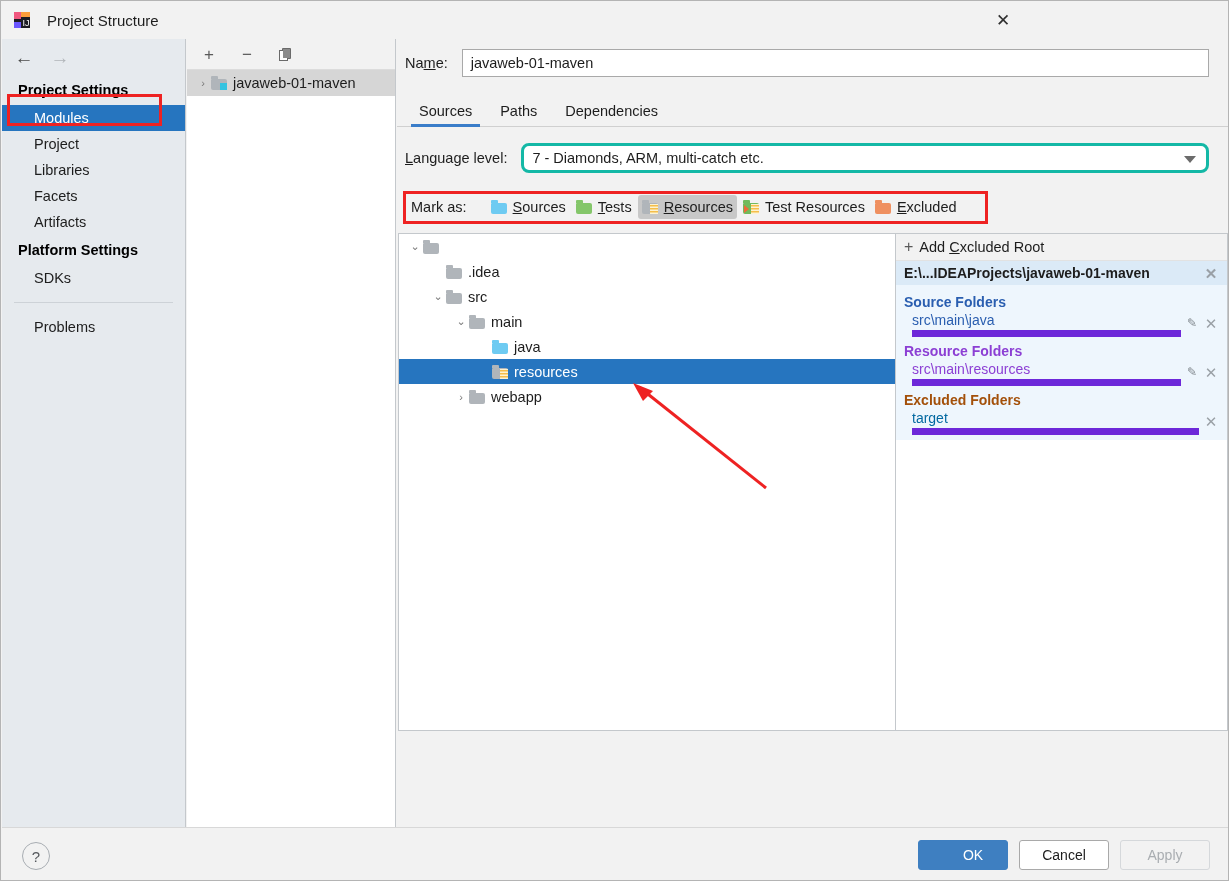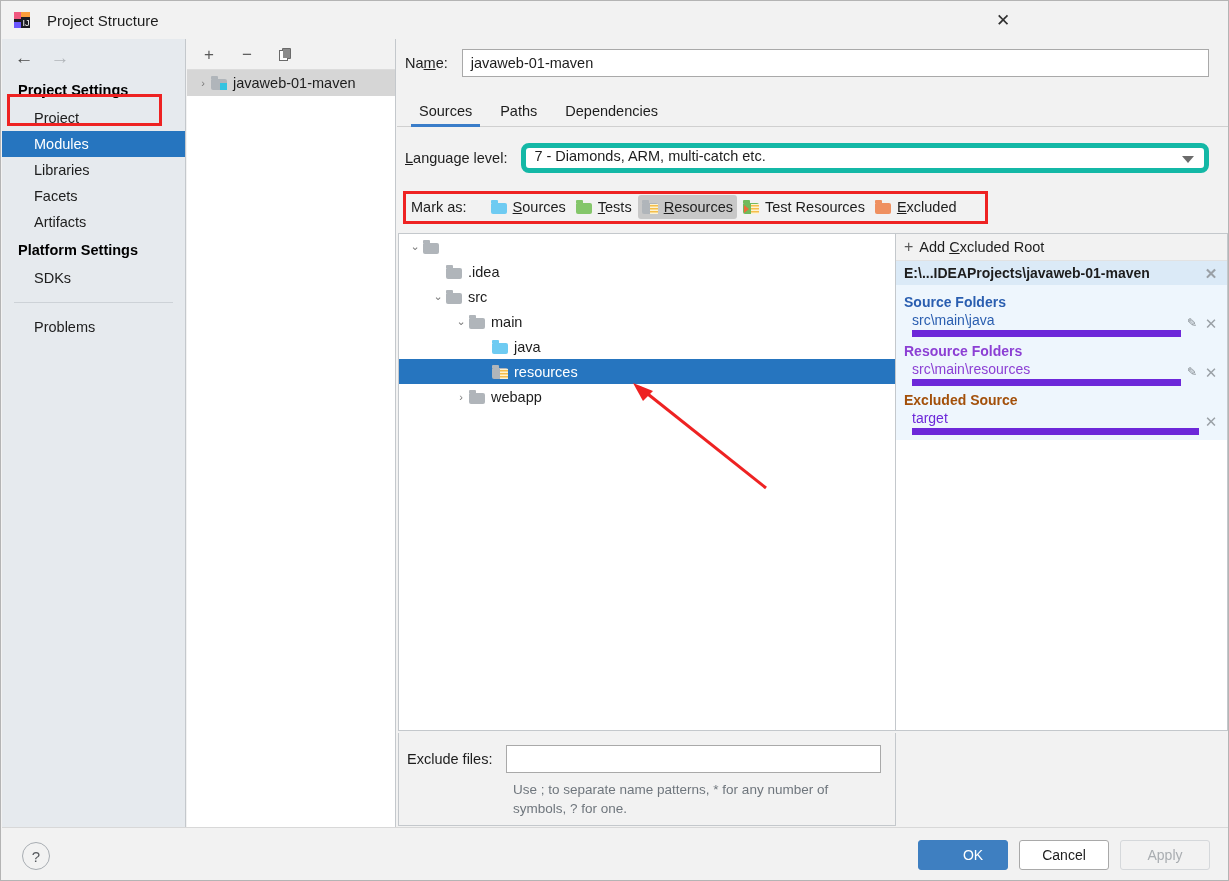"Project" div.nav-item { order: before "Modules" -> after "Modules" }
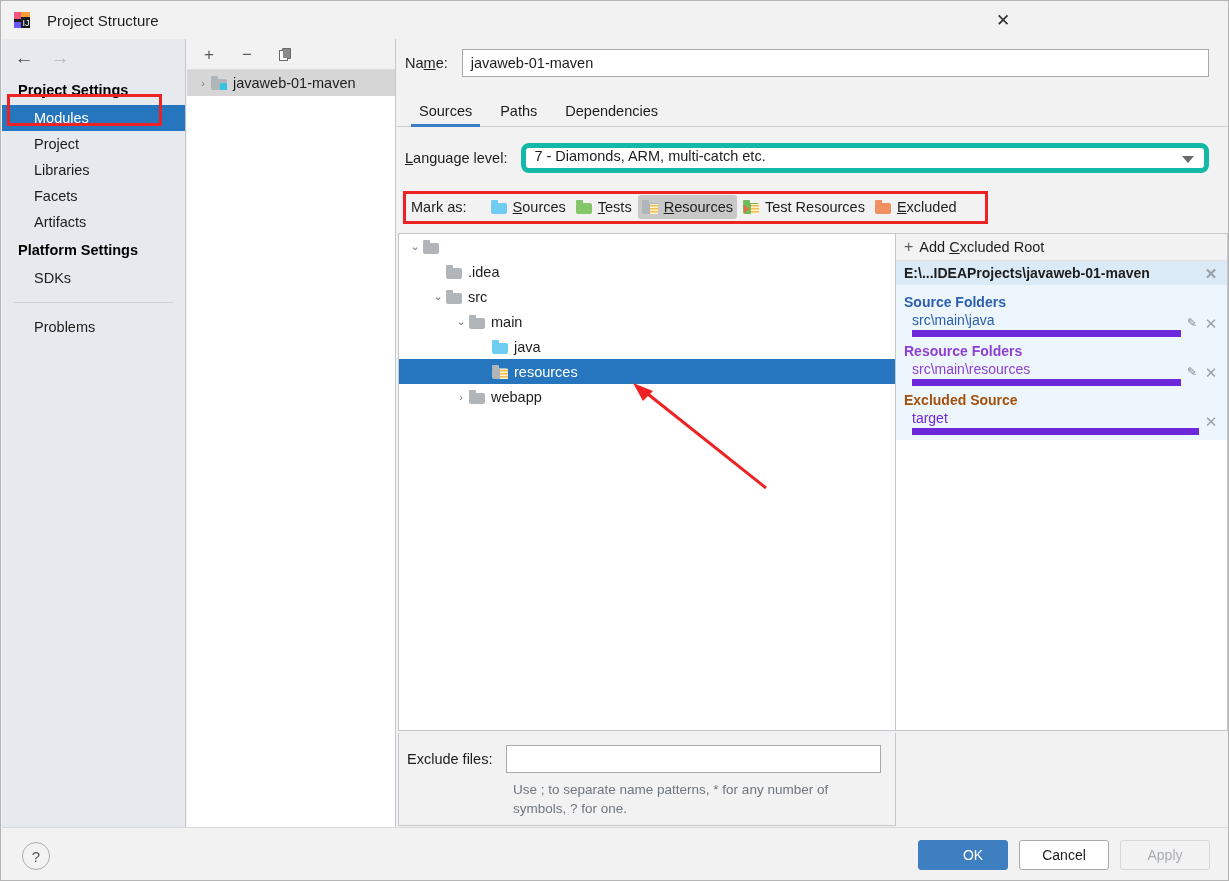"7 - Diamonds, ARM, multi-catch" .combo { align-items: none -> center; border: 5px solid #14b8a6 -> 3px solid #14b8a6 }
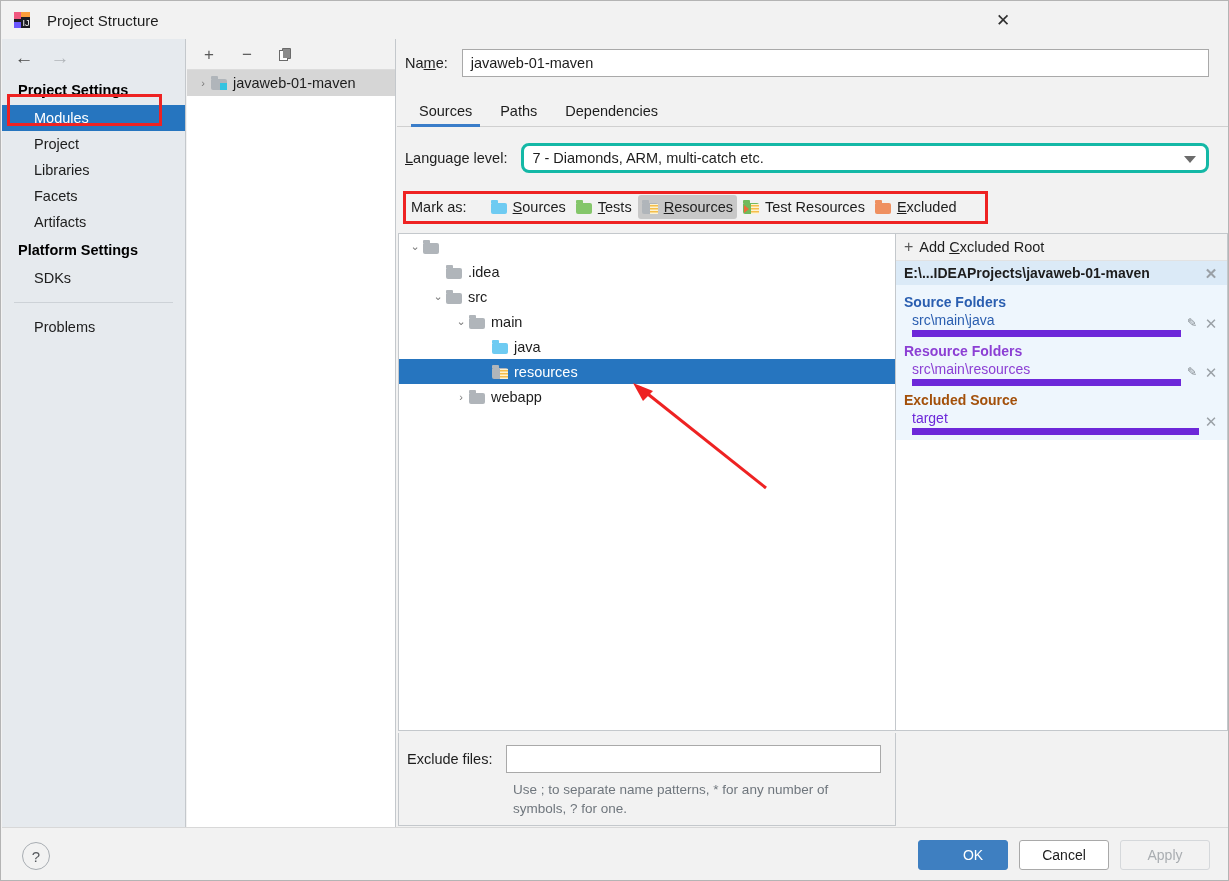"Excluded Source" div.grp-title { text: Source -> Folders }
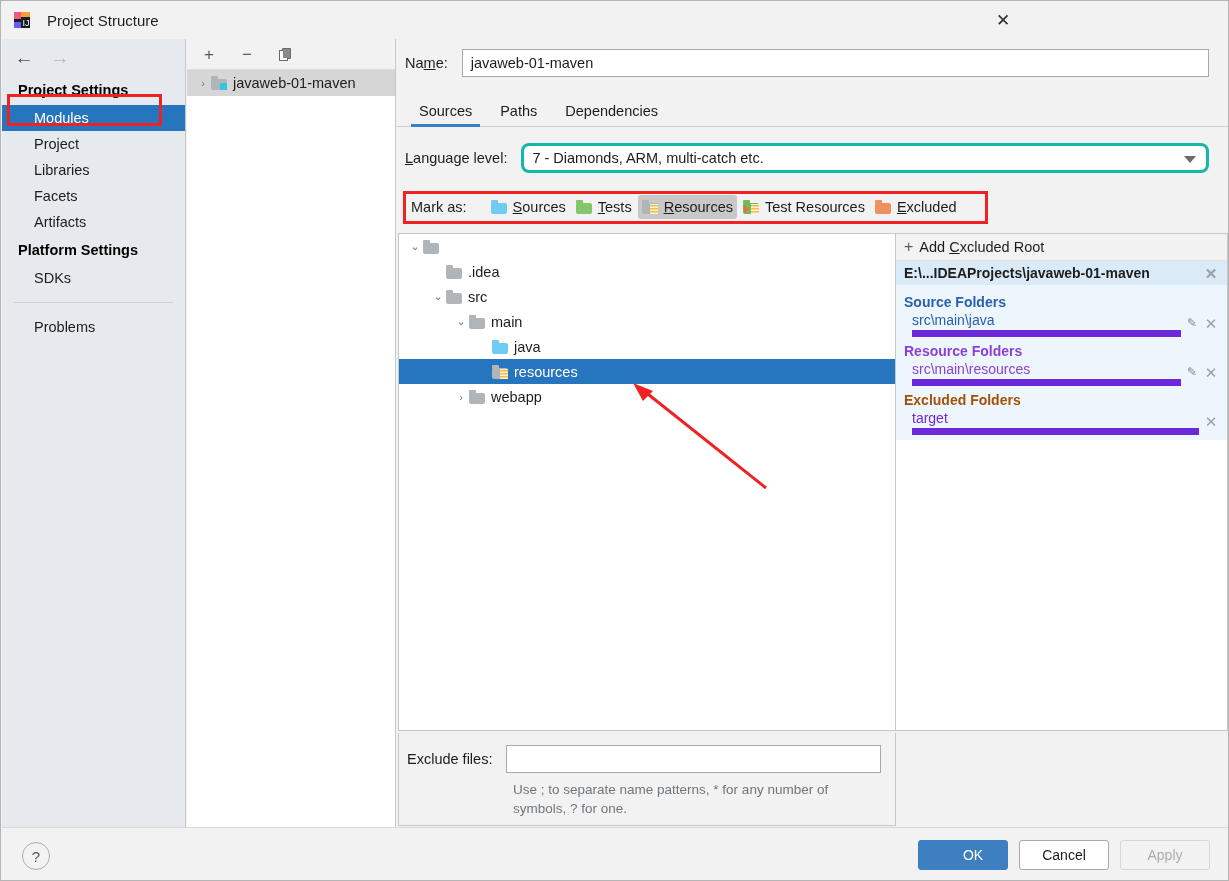"target" .grp-row .path.exc { color: #6d28d9 -> #0369a1 }
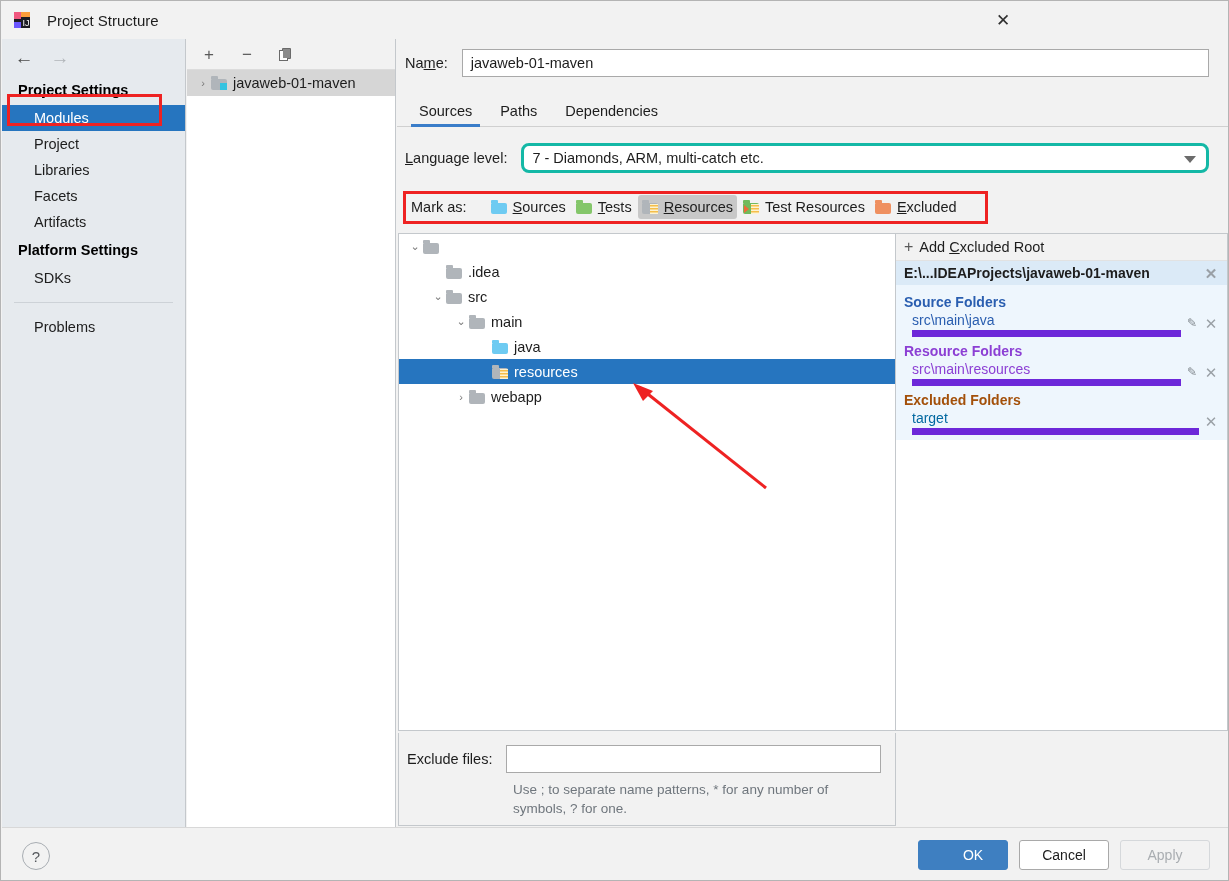"Exclude files:" div.excl { html: <div> <div> <span>Exclude files:</span> <div></div> </div> <div>Use ; to separate name patterns, * for any number of symbols, ? for one.</div> </div> -> none }
